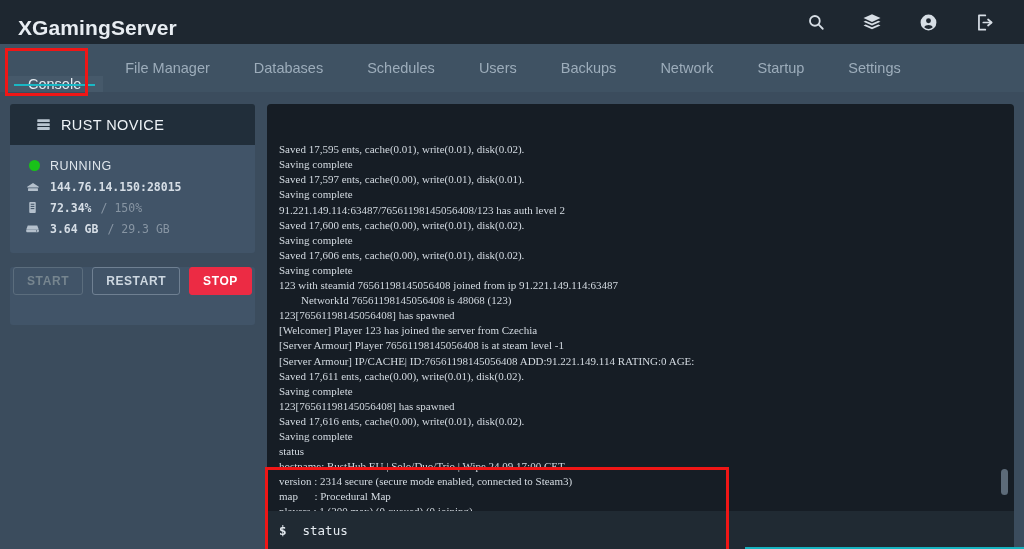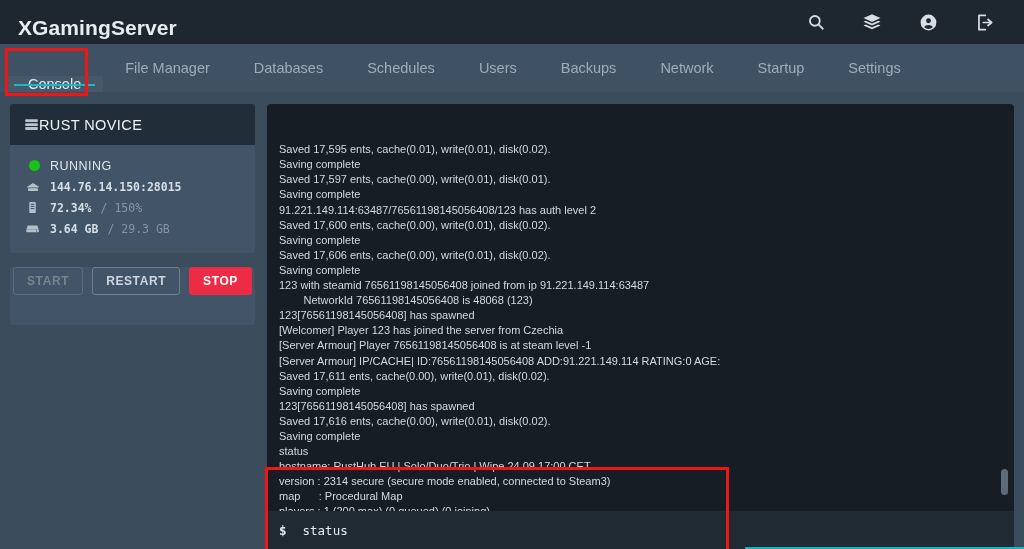"RUST NOVICE" #server-card-head { gap: none -> 10px; padding: 0 14px -> 0 26px }
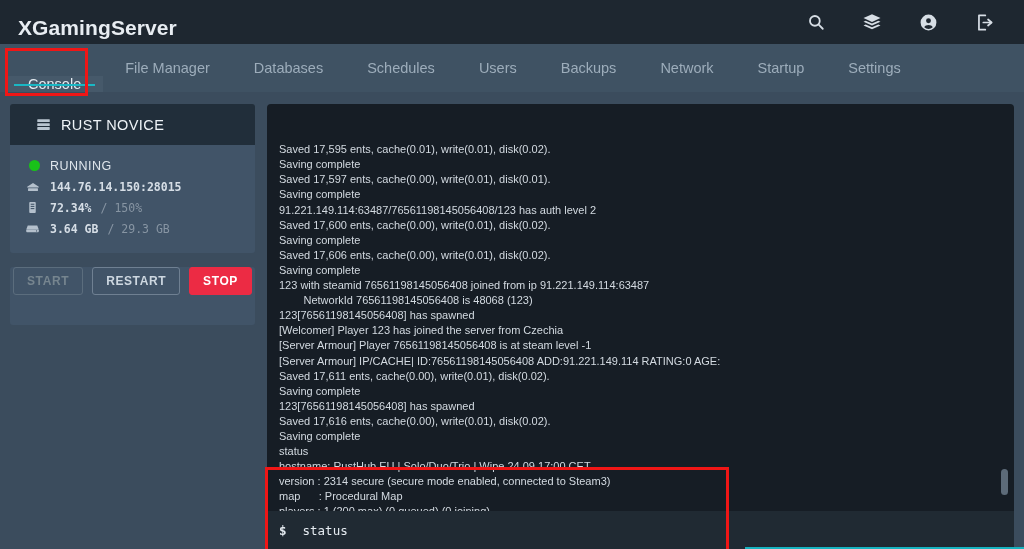"Saved 17,595 ents, cache(0.01)," #console { font-family: Liberation Sans, sans-serif -> Liberation Serif, serif }
